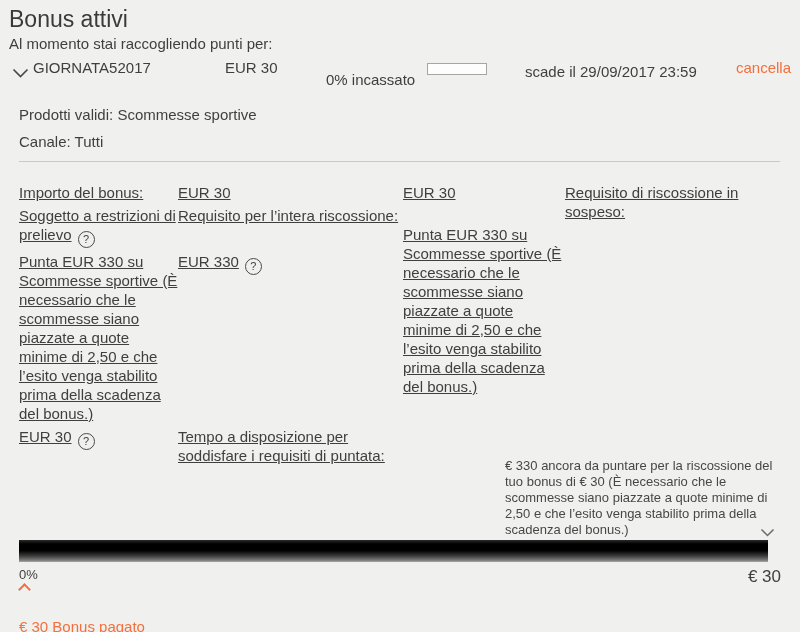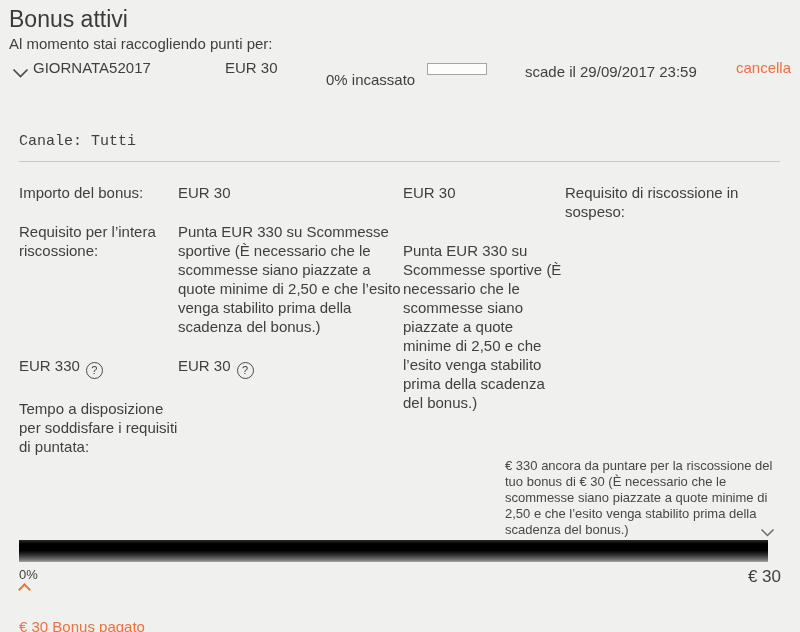"Prodotti validi: Scommesse sportive" div.products { html: none -> <div>Prodotti validi: Scommesse sportive</div> }
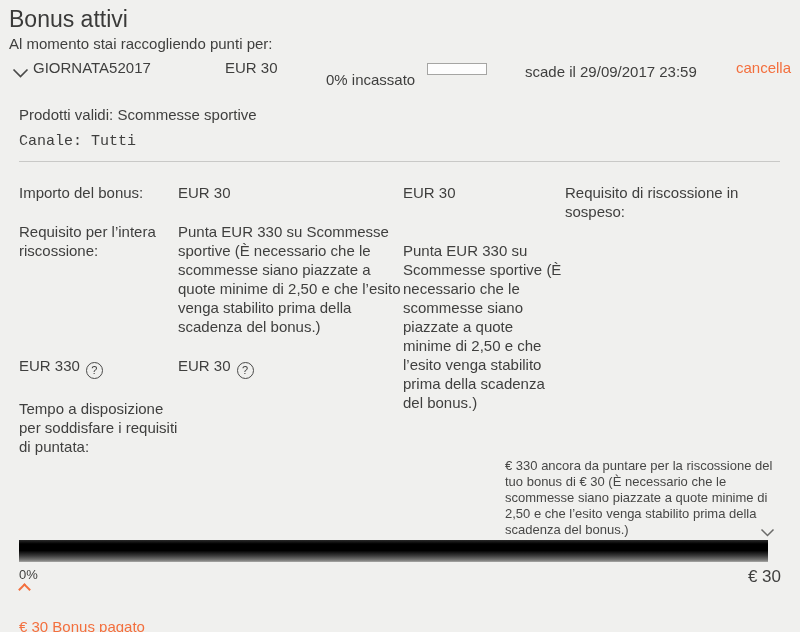"Canale: Tutti" .channel { font-family: Liberation Mono, monospace -> none }
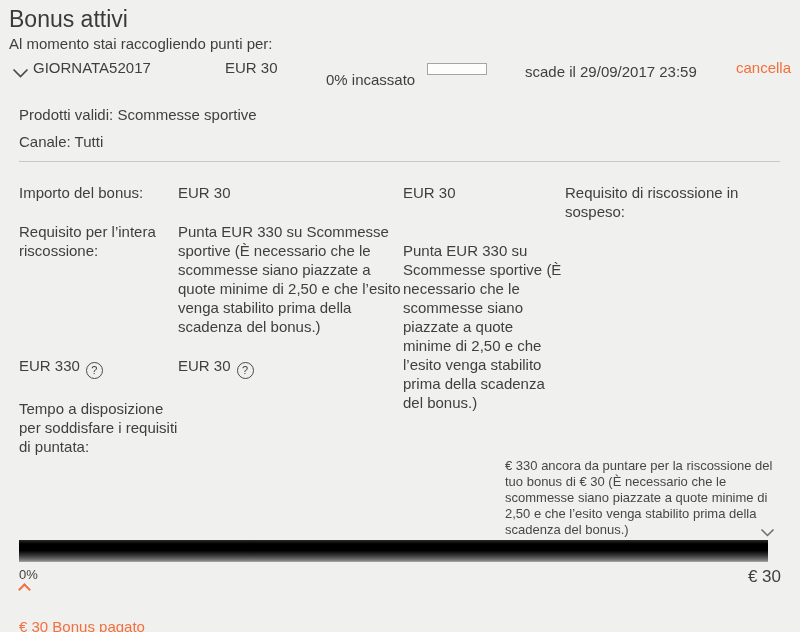"Importo del bonus:" .dgrid { row-gap: 20px -> 4px; text-decoration: none -> underline }
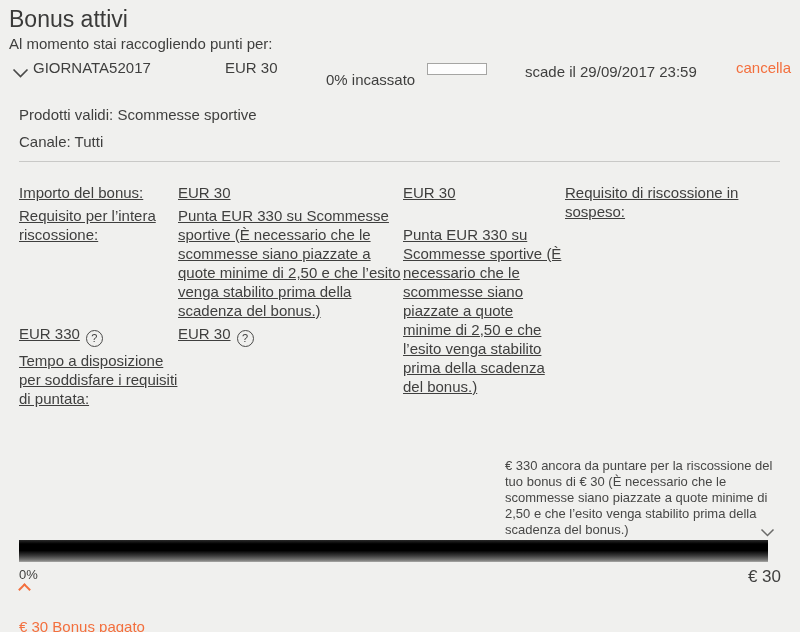"Soggetto a restrizioni di prelievo" div.dvalue { html: none -> <div> <span>Soggetto a restrizioni di prelievo</span><span>?</span> </div> }
